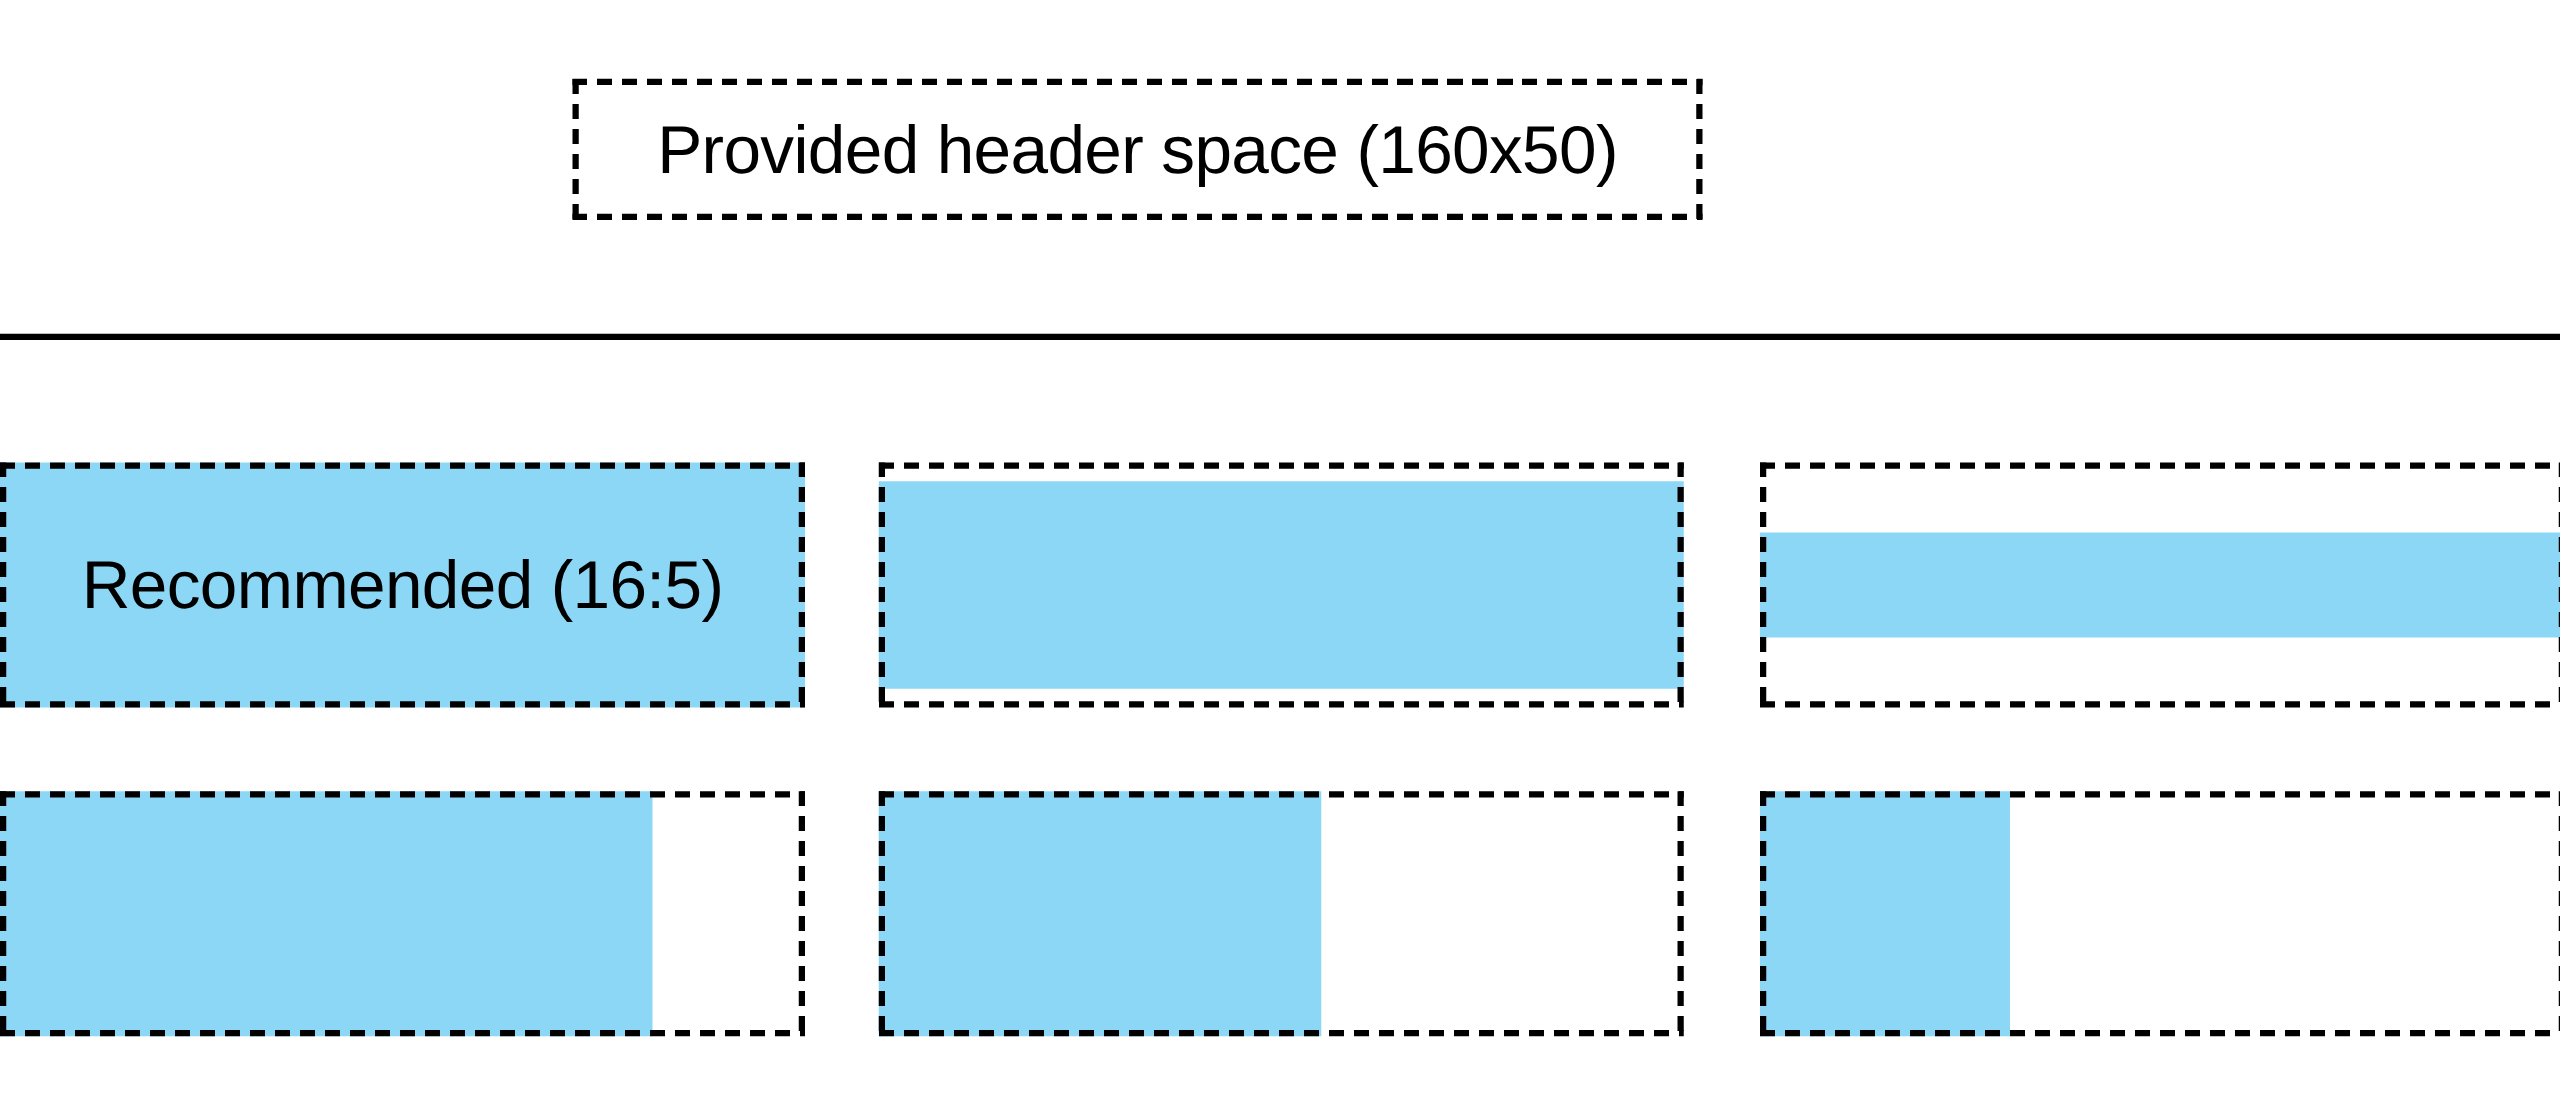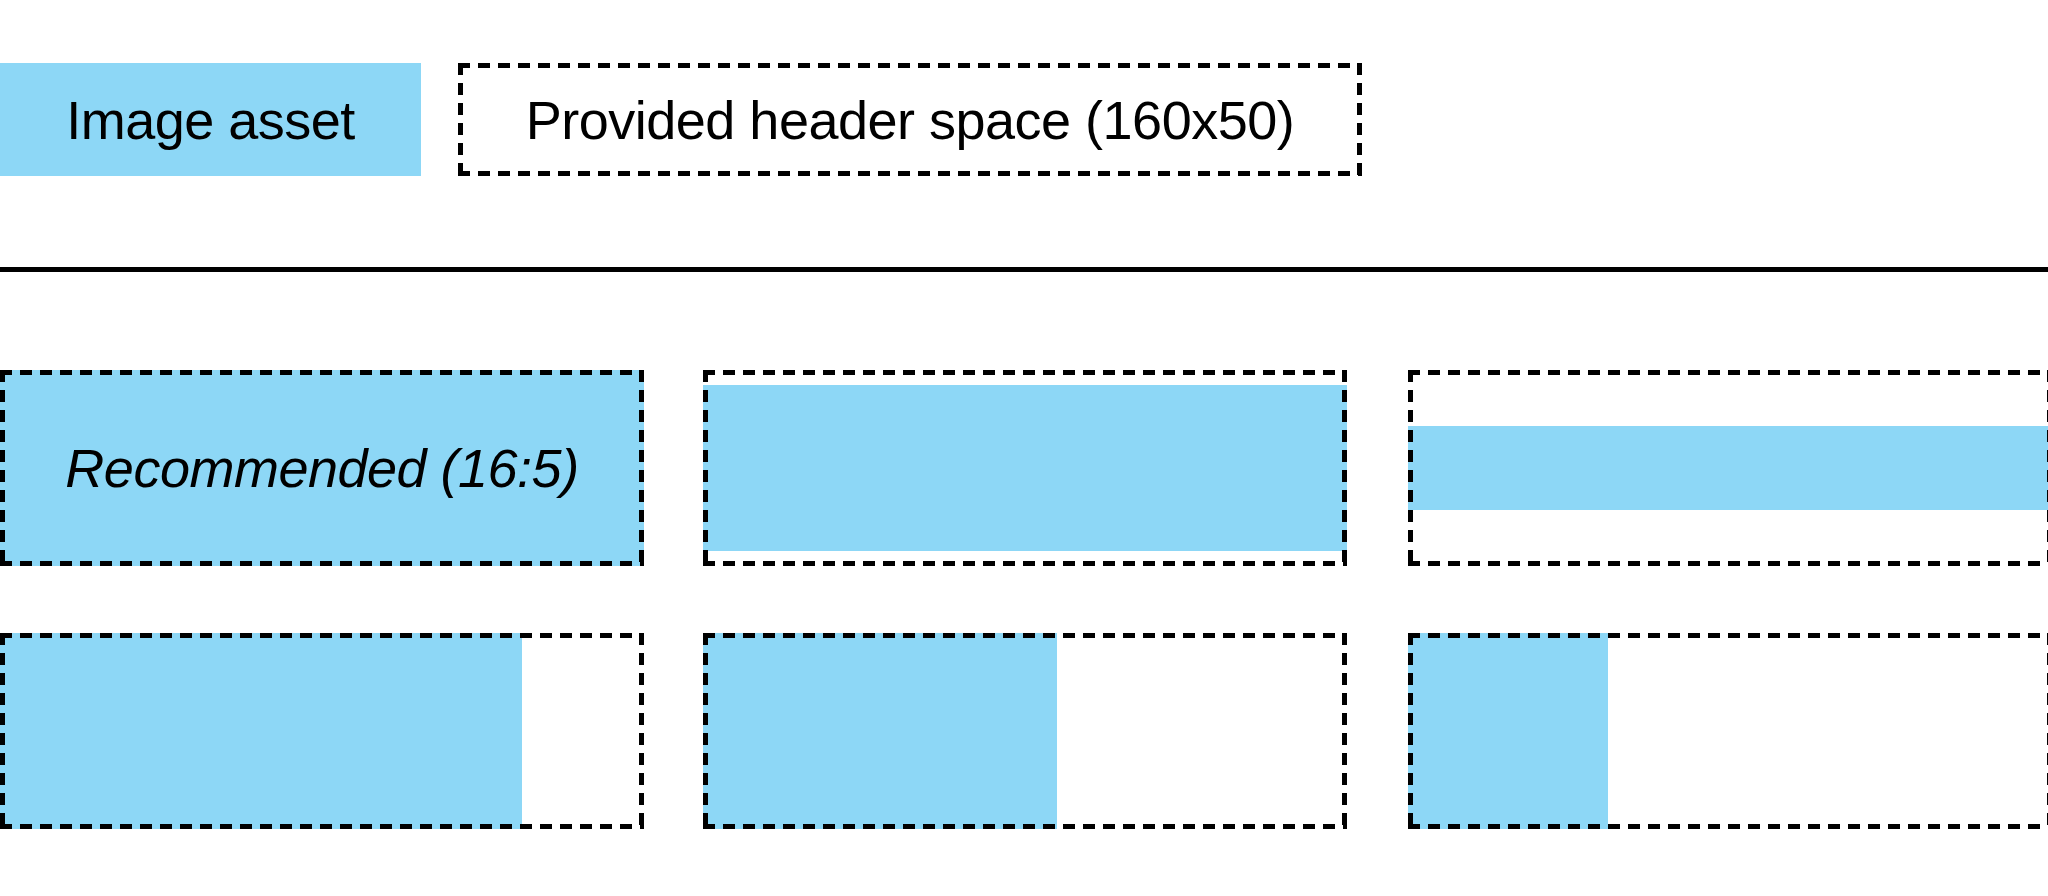"Image asset" div.legend-swatch { html: <div> <span>Image asset</span> </div> -> none }
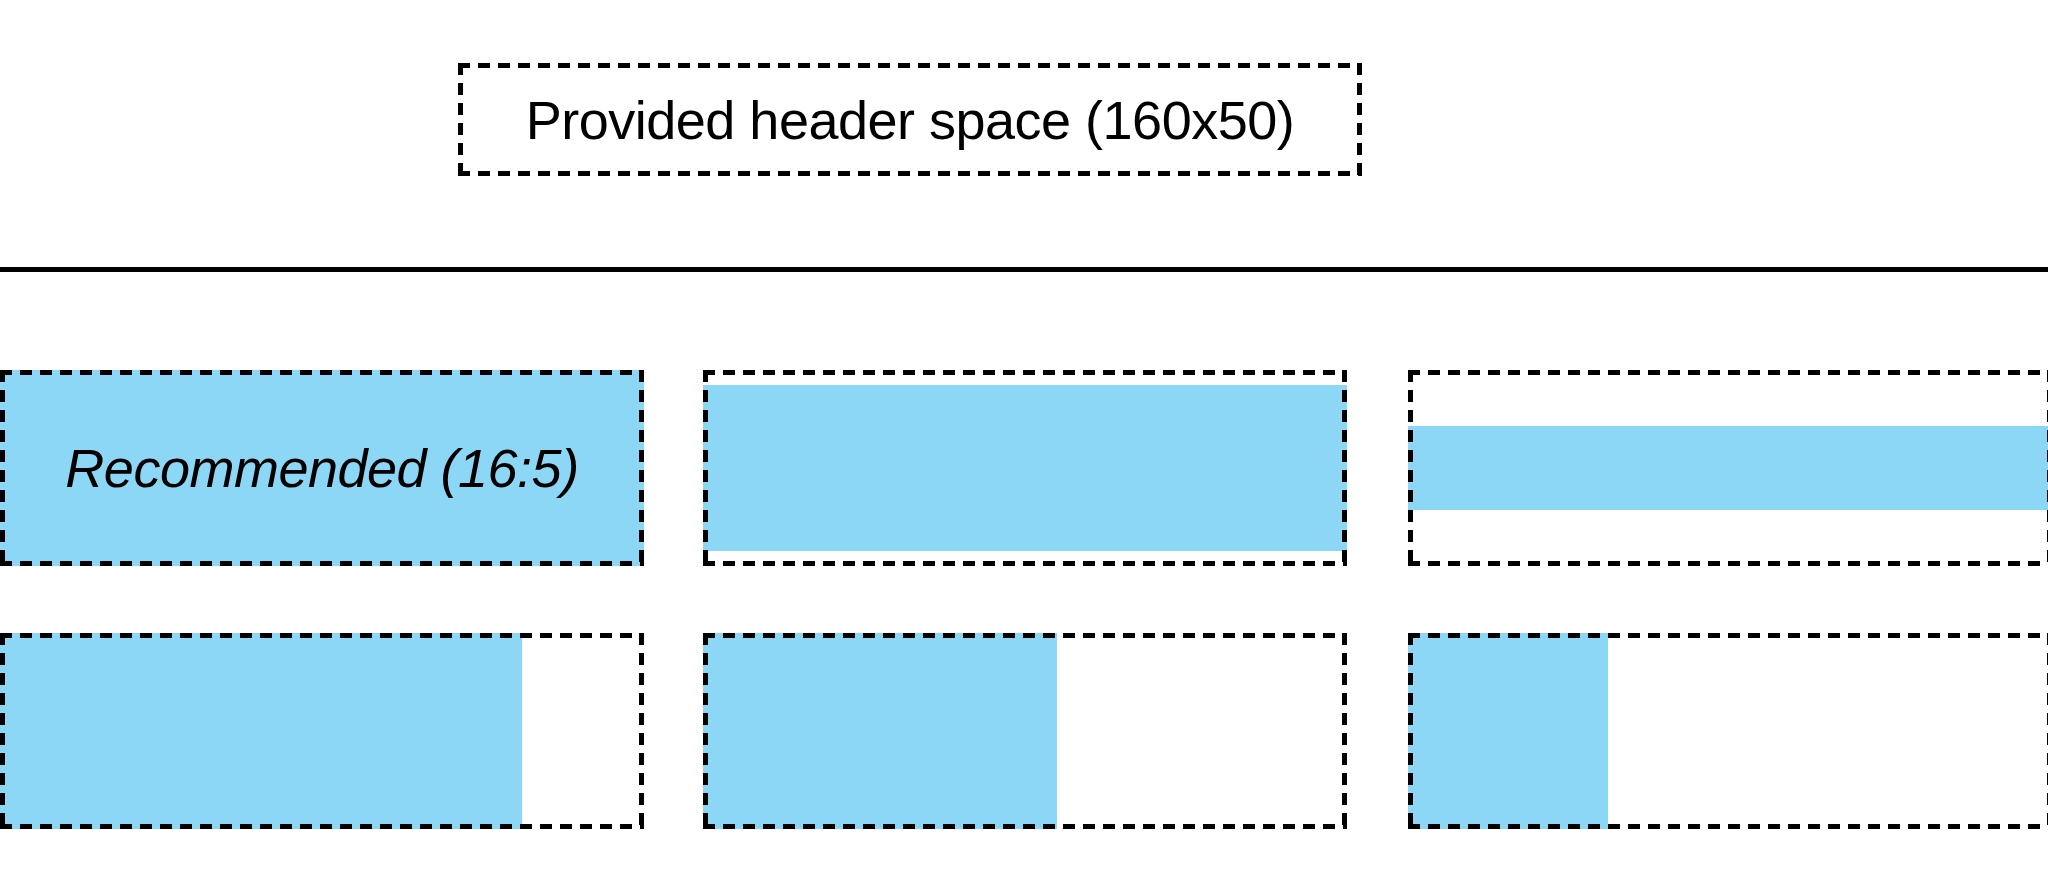"Recommended (16:5)" .col1 { font-style: italic -> none }
